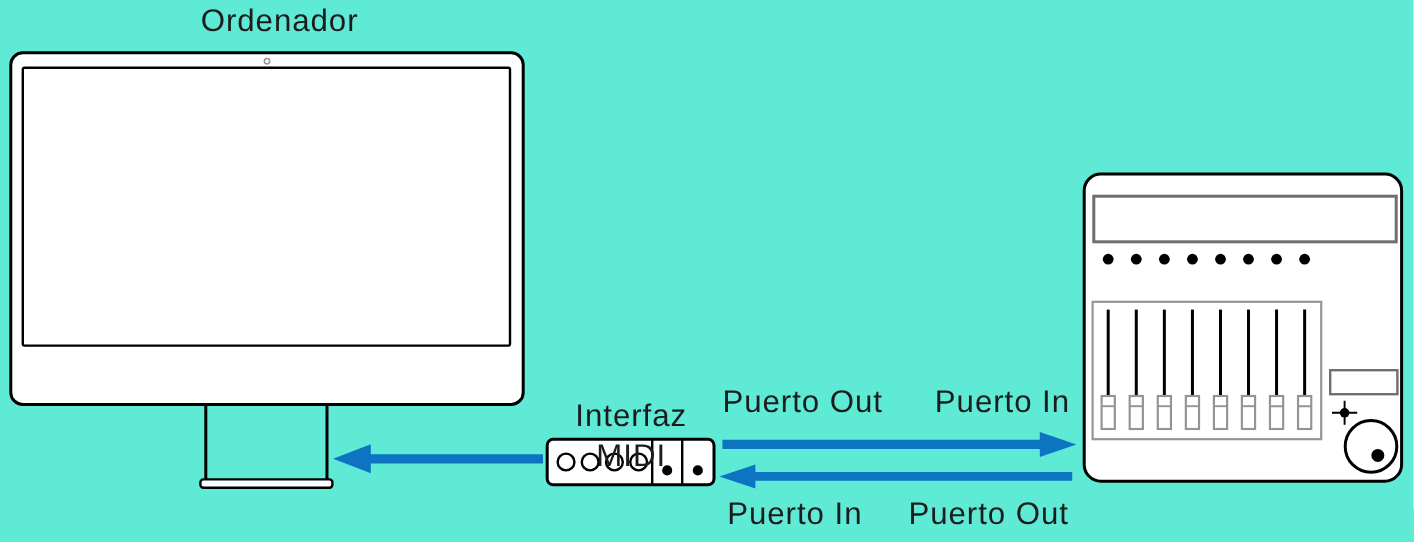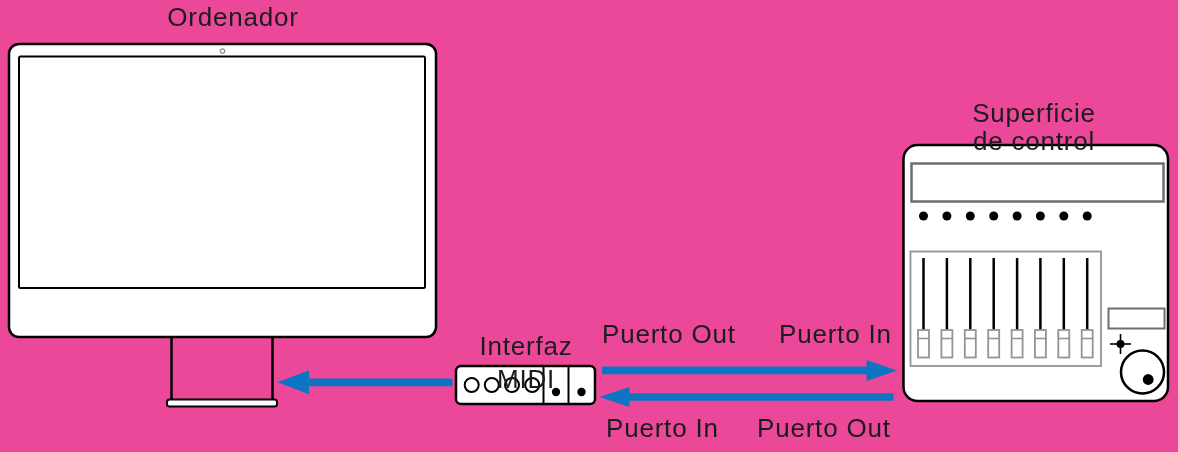"Ordenador" .canvas { background: #ec4899 -> #5eead4 }
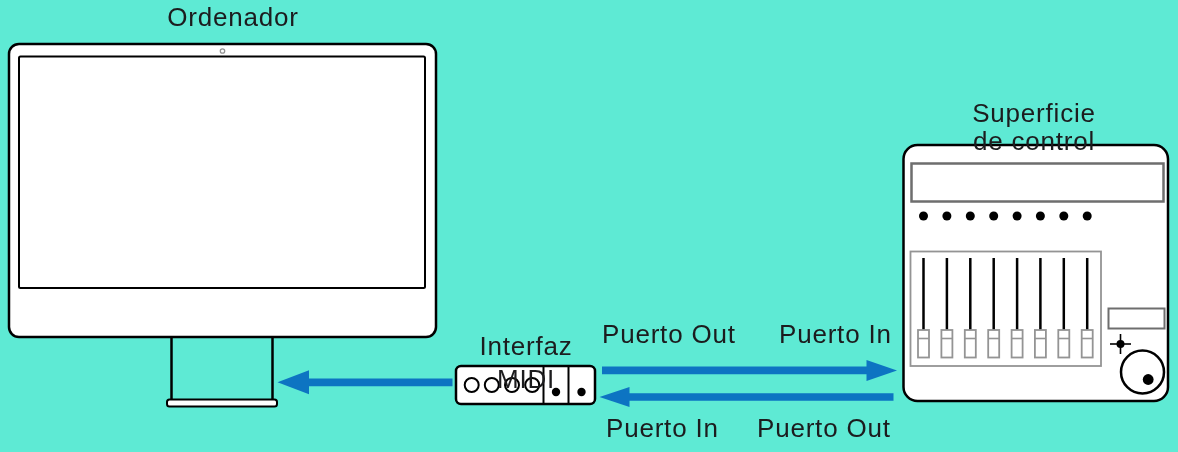"Superficie de control" div.label { html: <div>Superficie de control</div> -> none }
